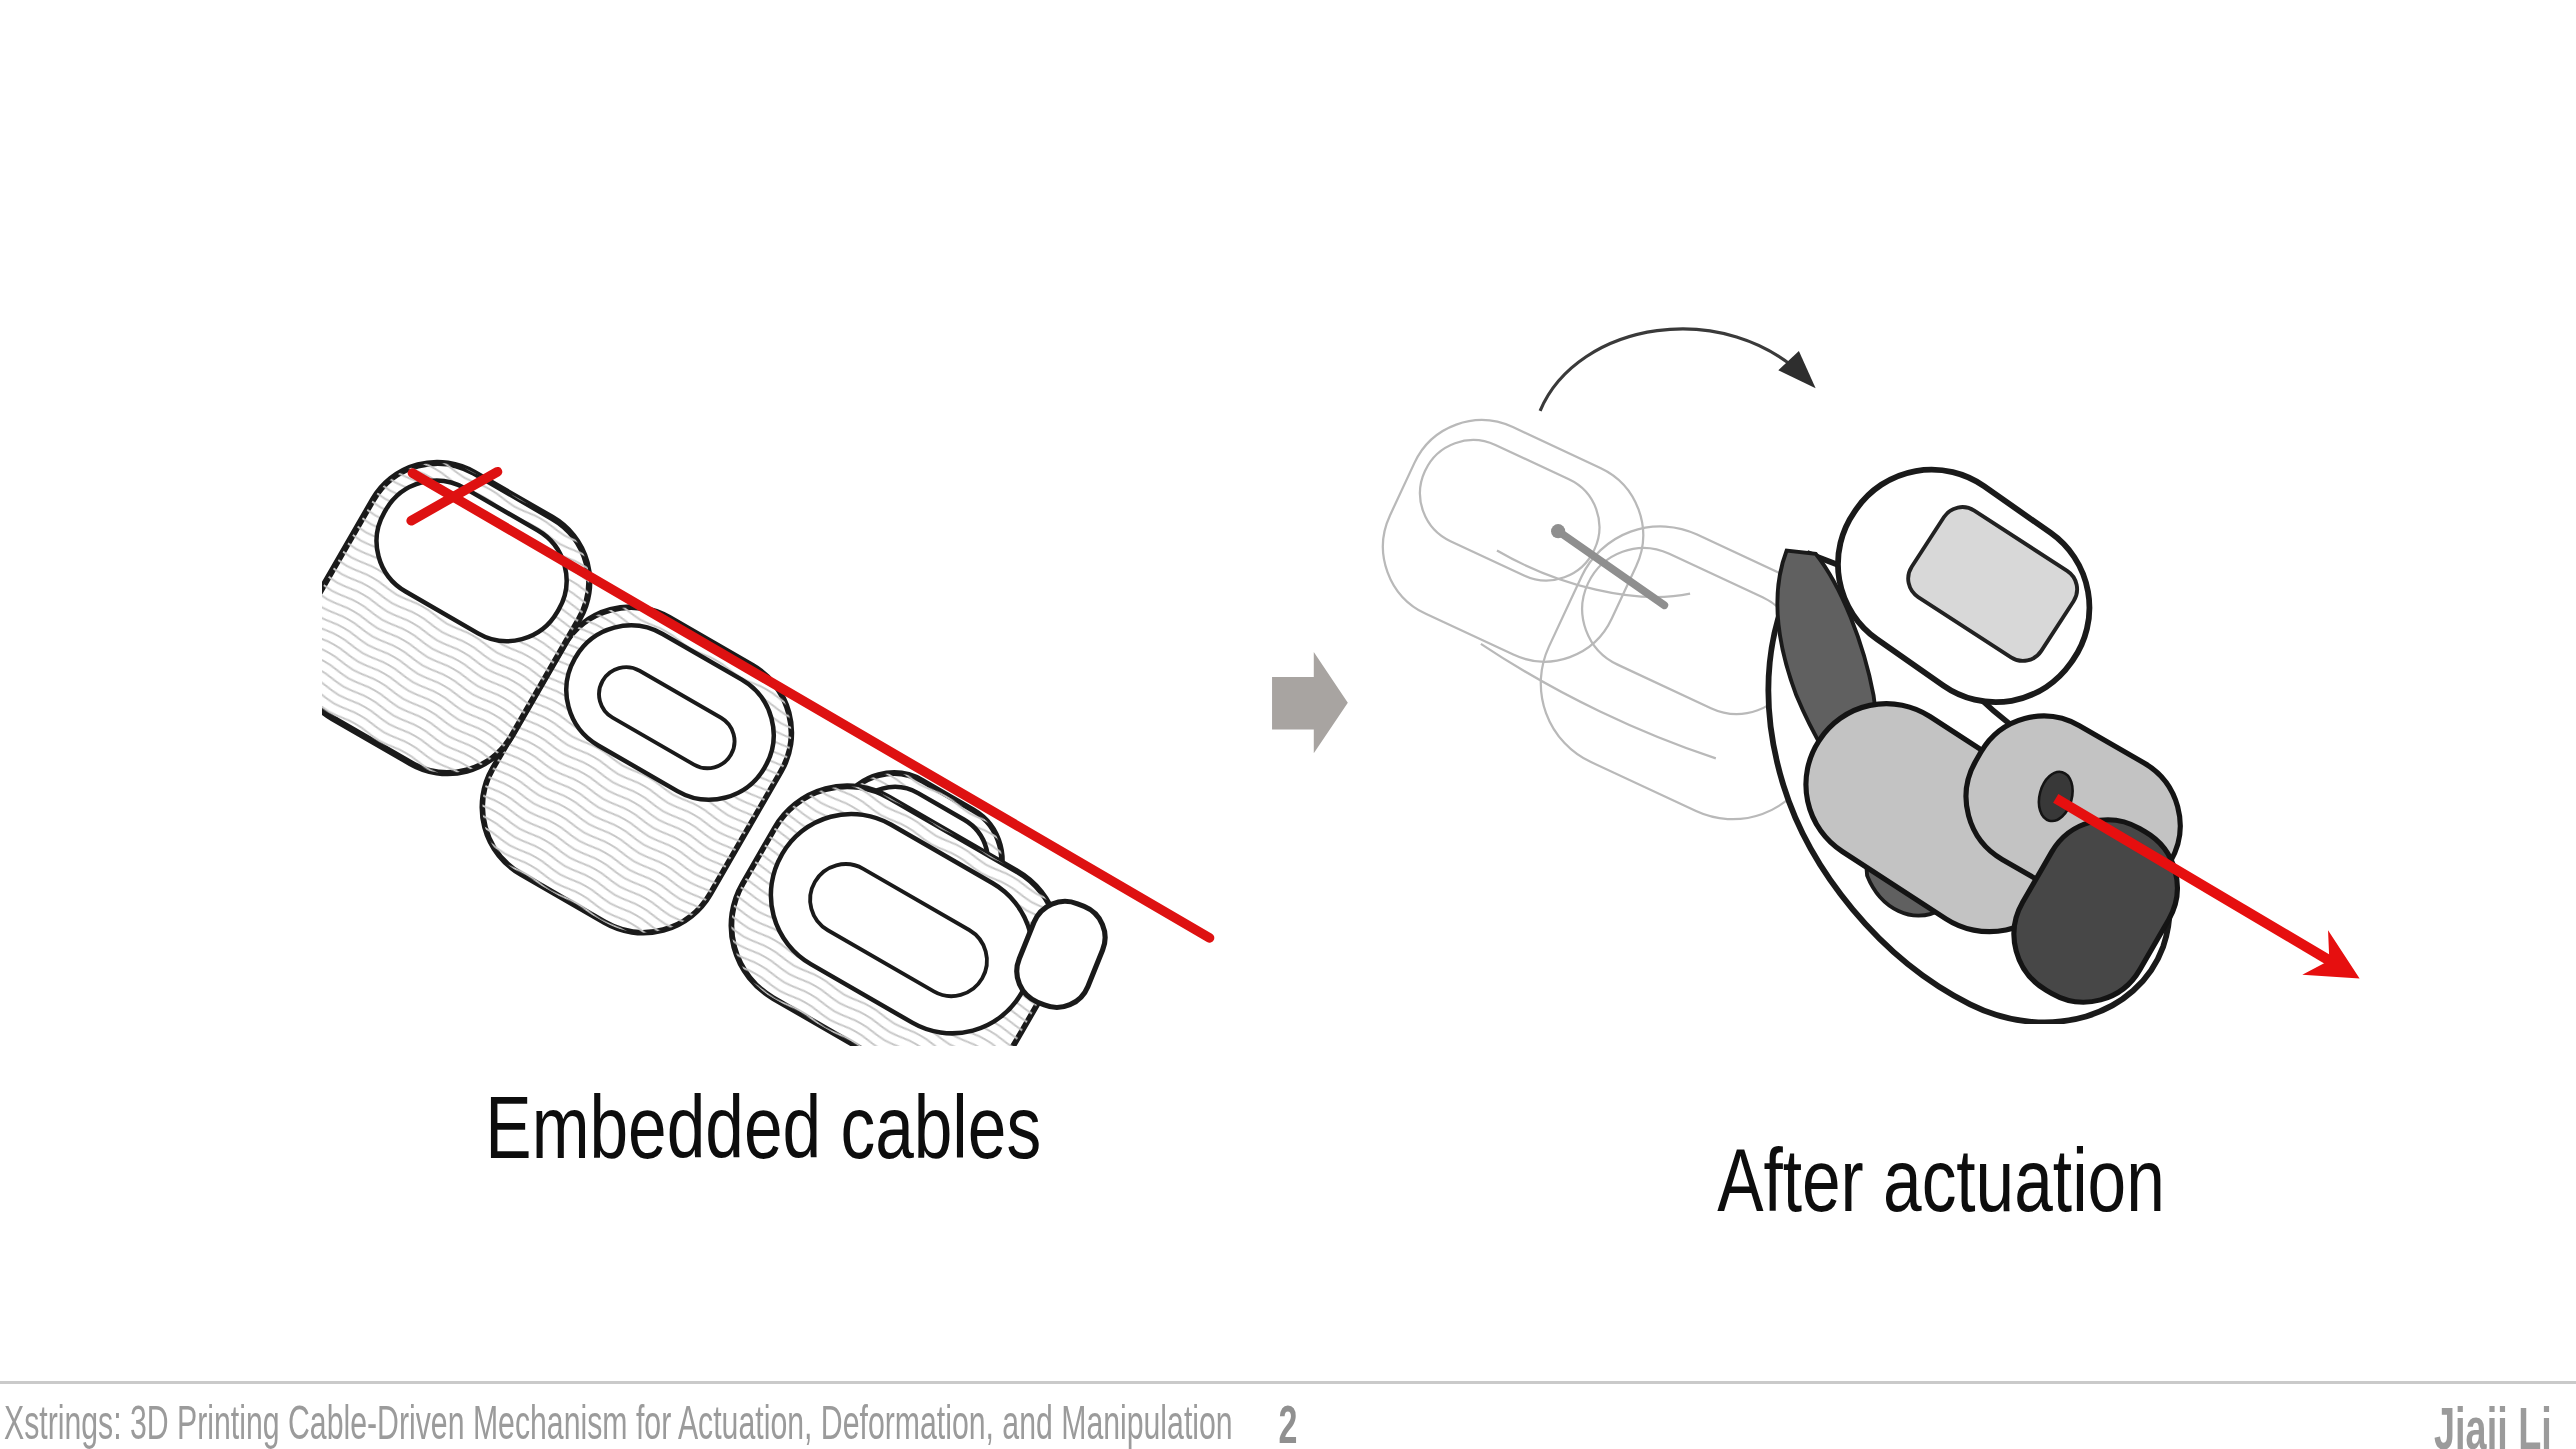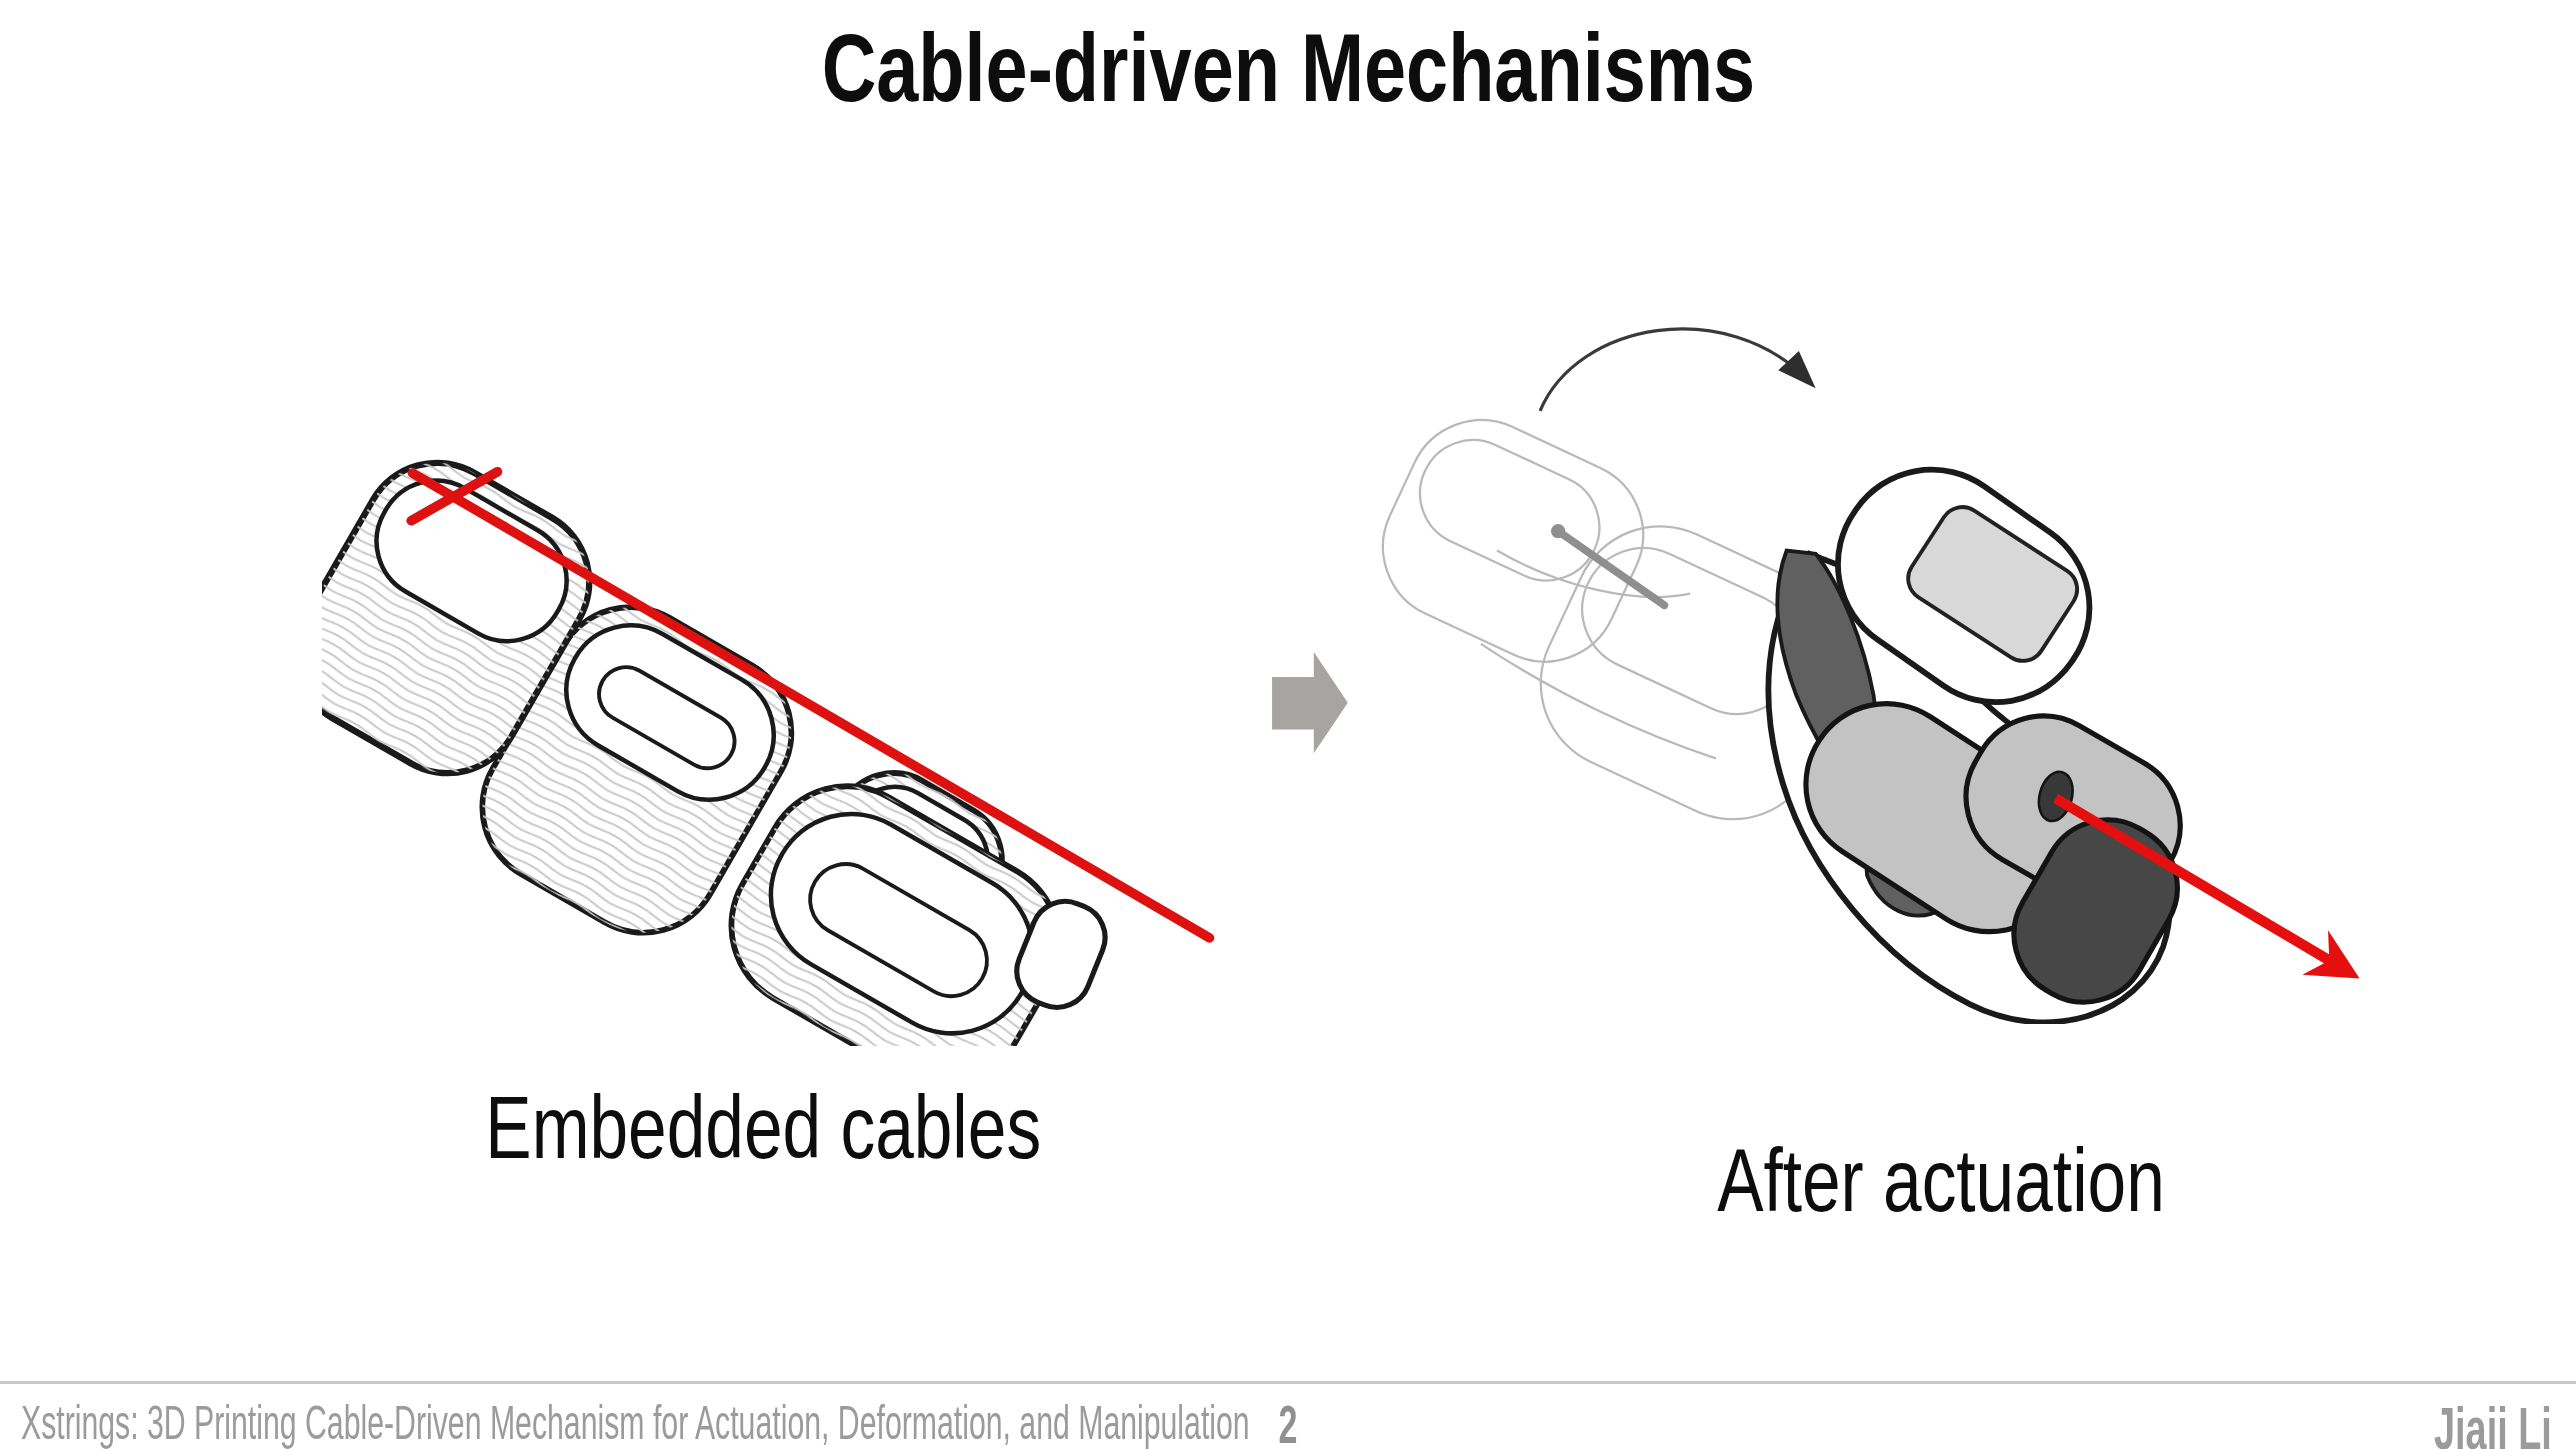"Cable-driven Mechanisms" div.abs { html: <div><span>Cable-driven Mechanisms</span></div> -> none }
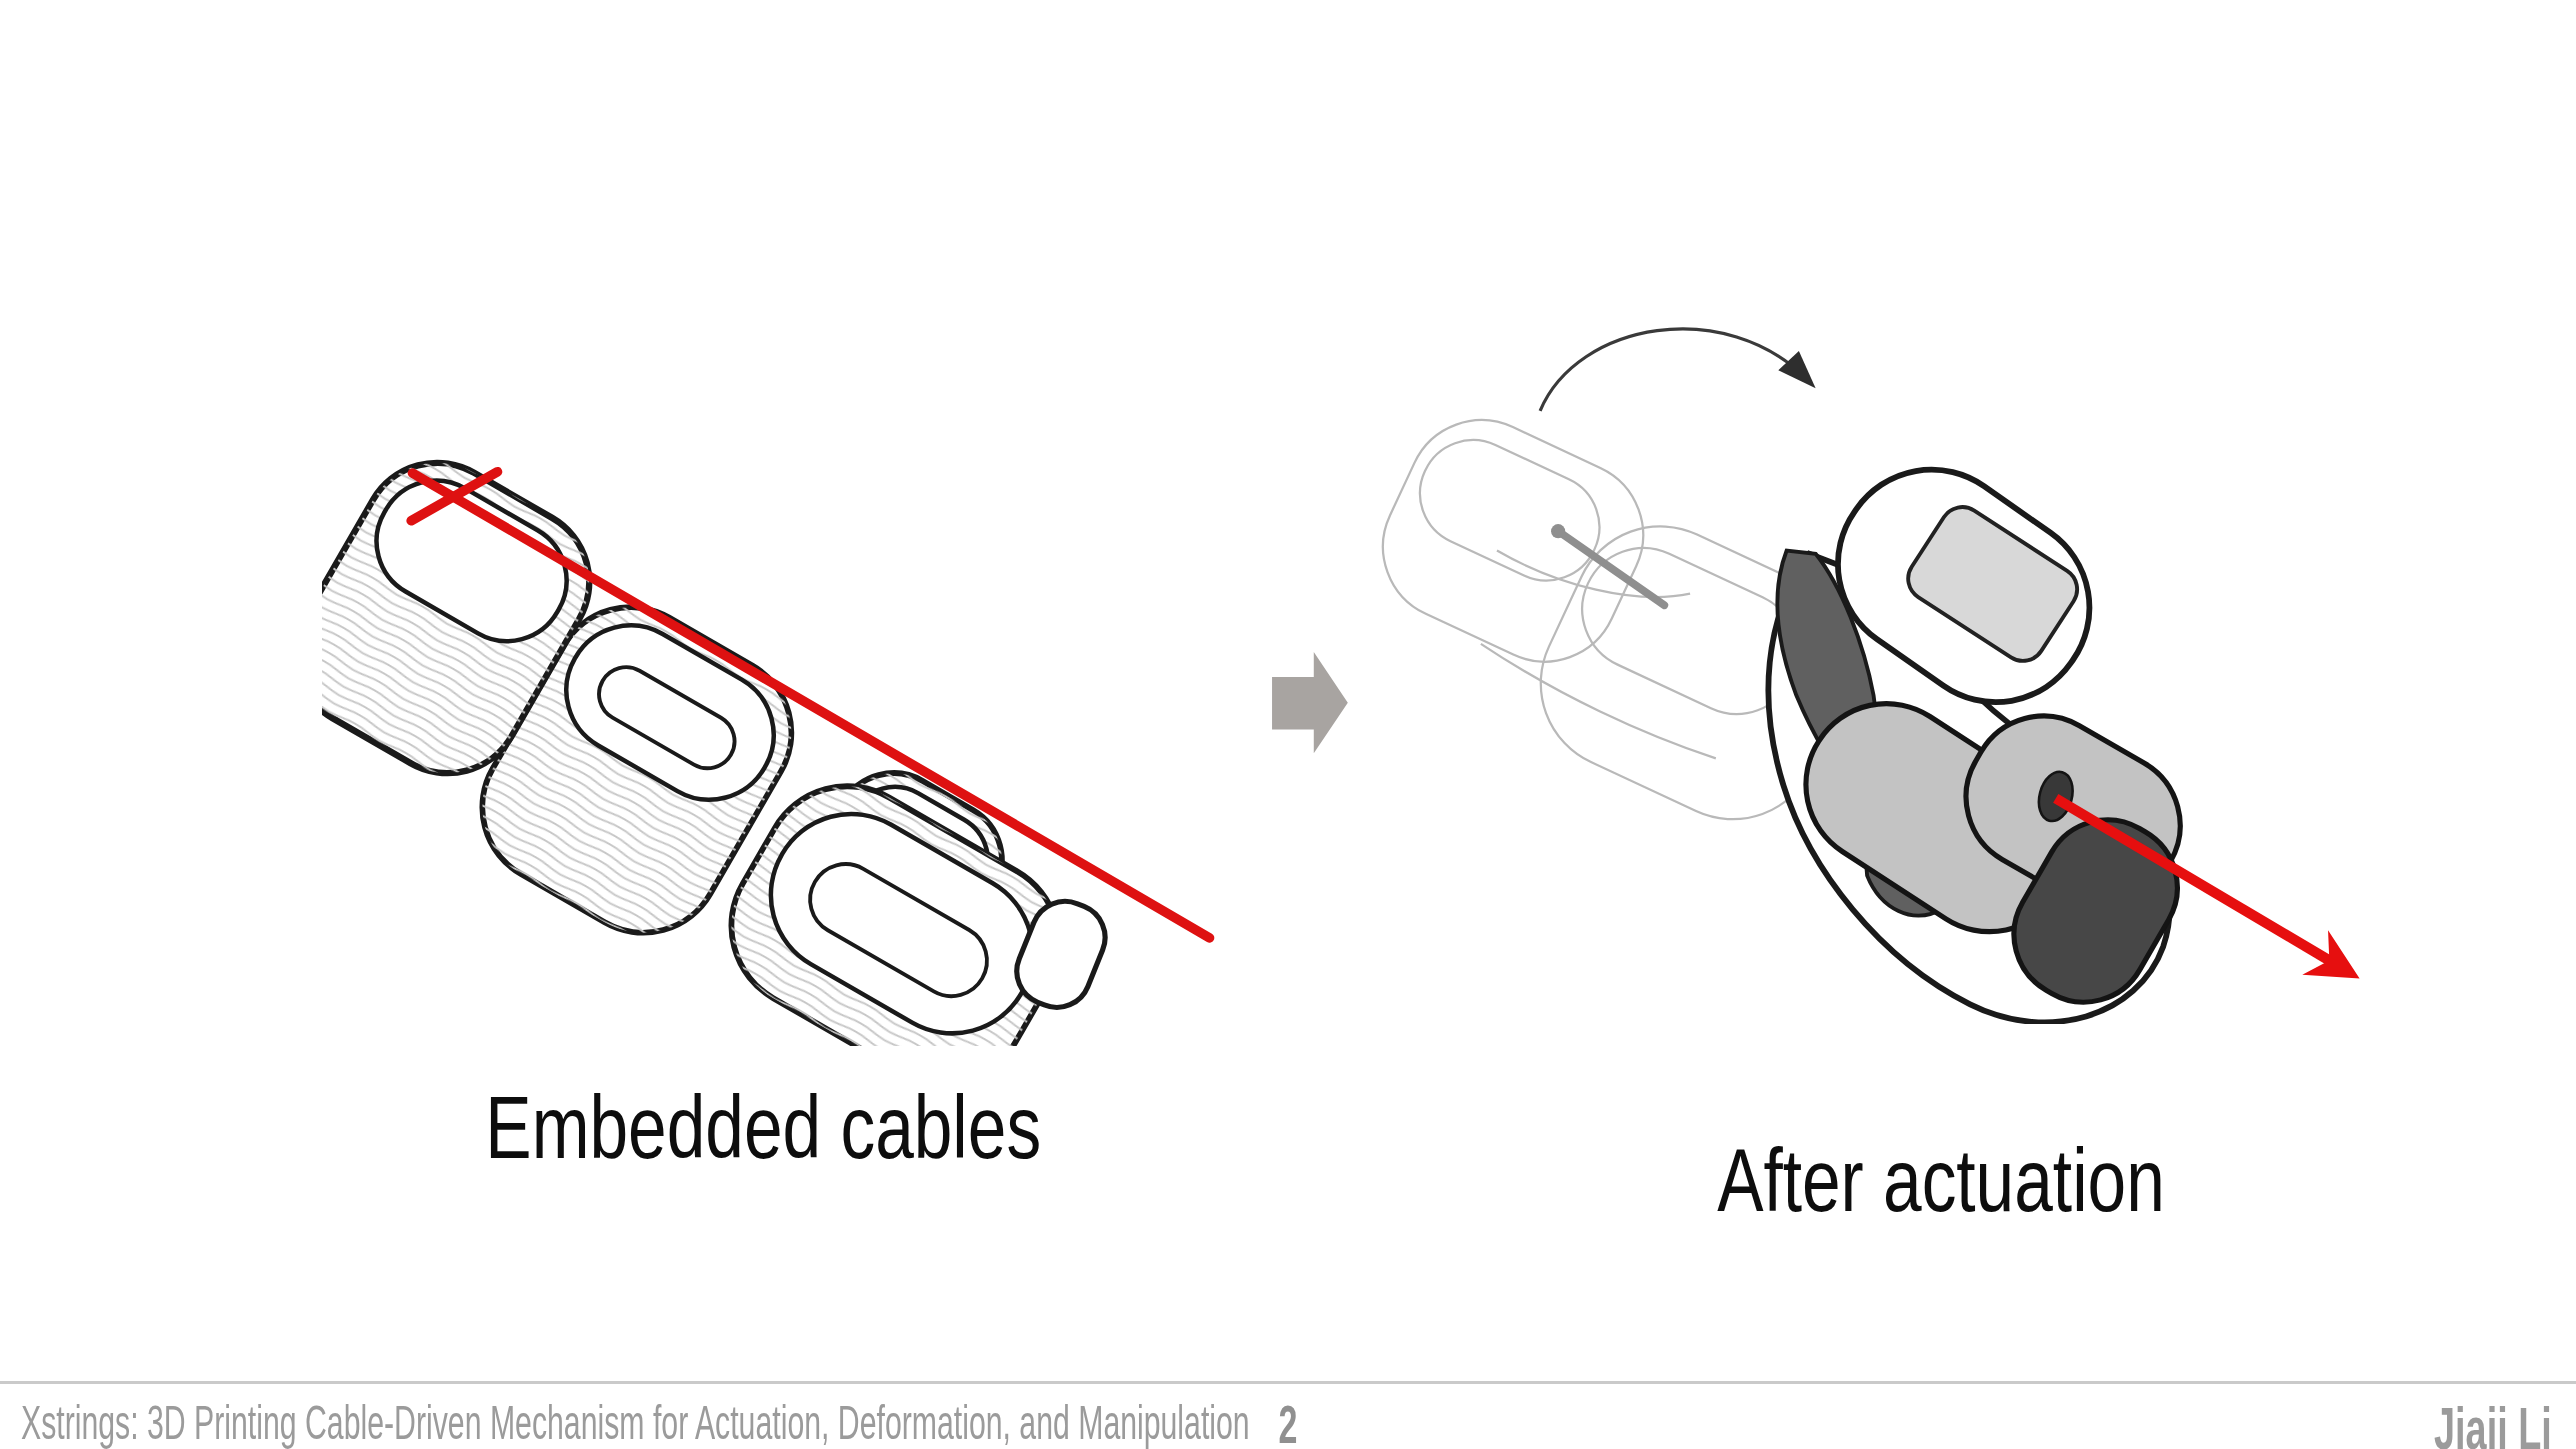"Xstrings: 3D Printing Cable-Driven" #footer-title { left: 21px -> 4px }
